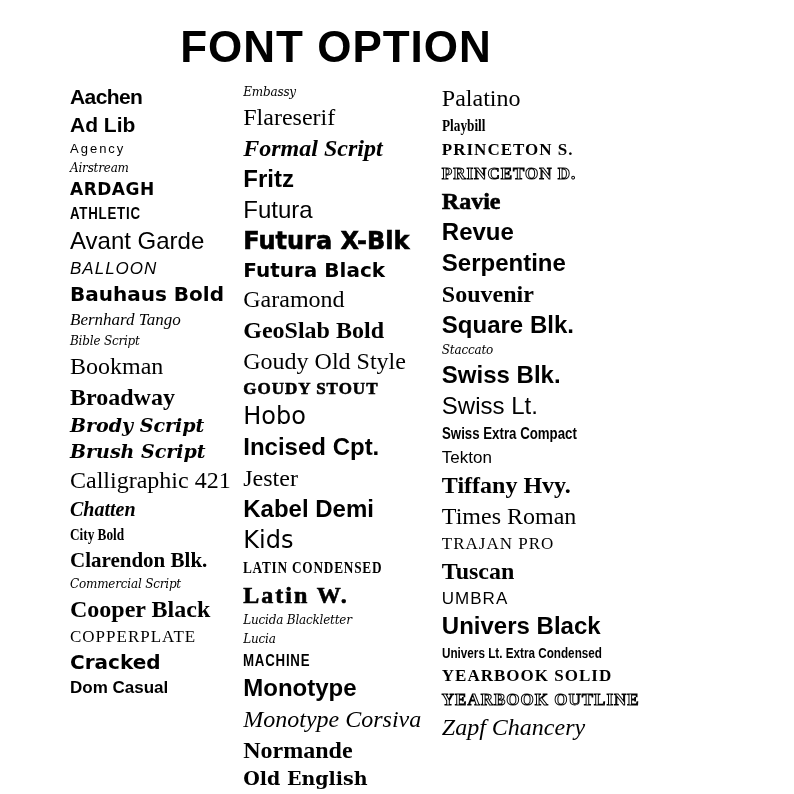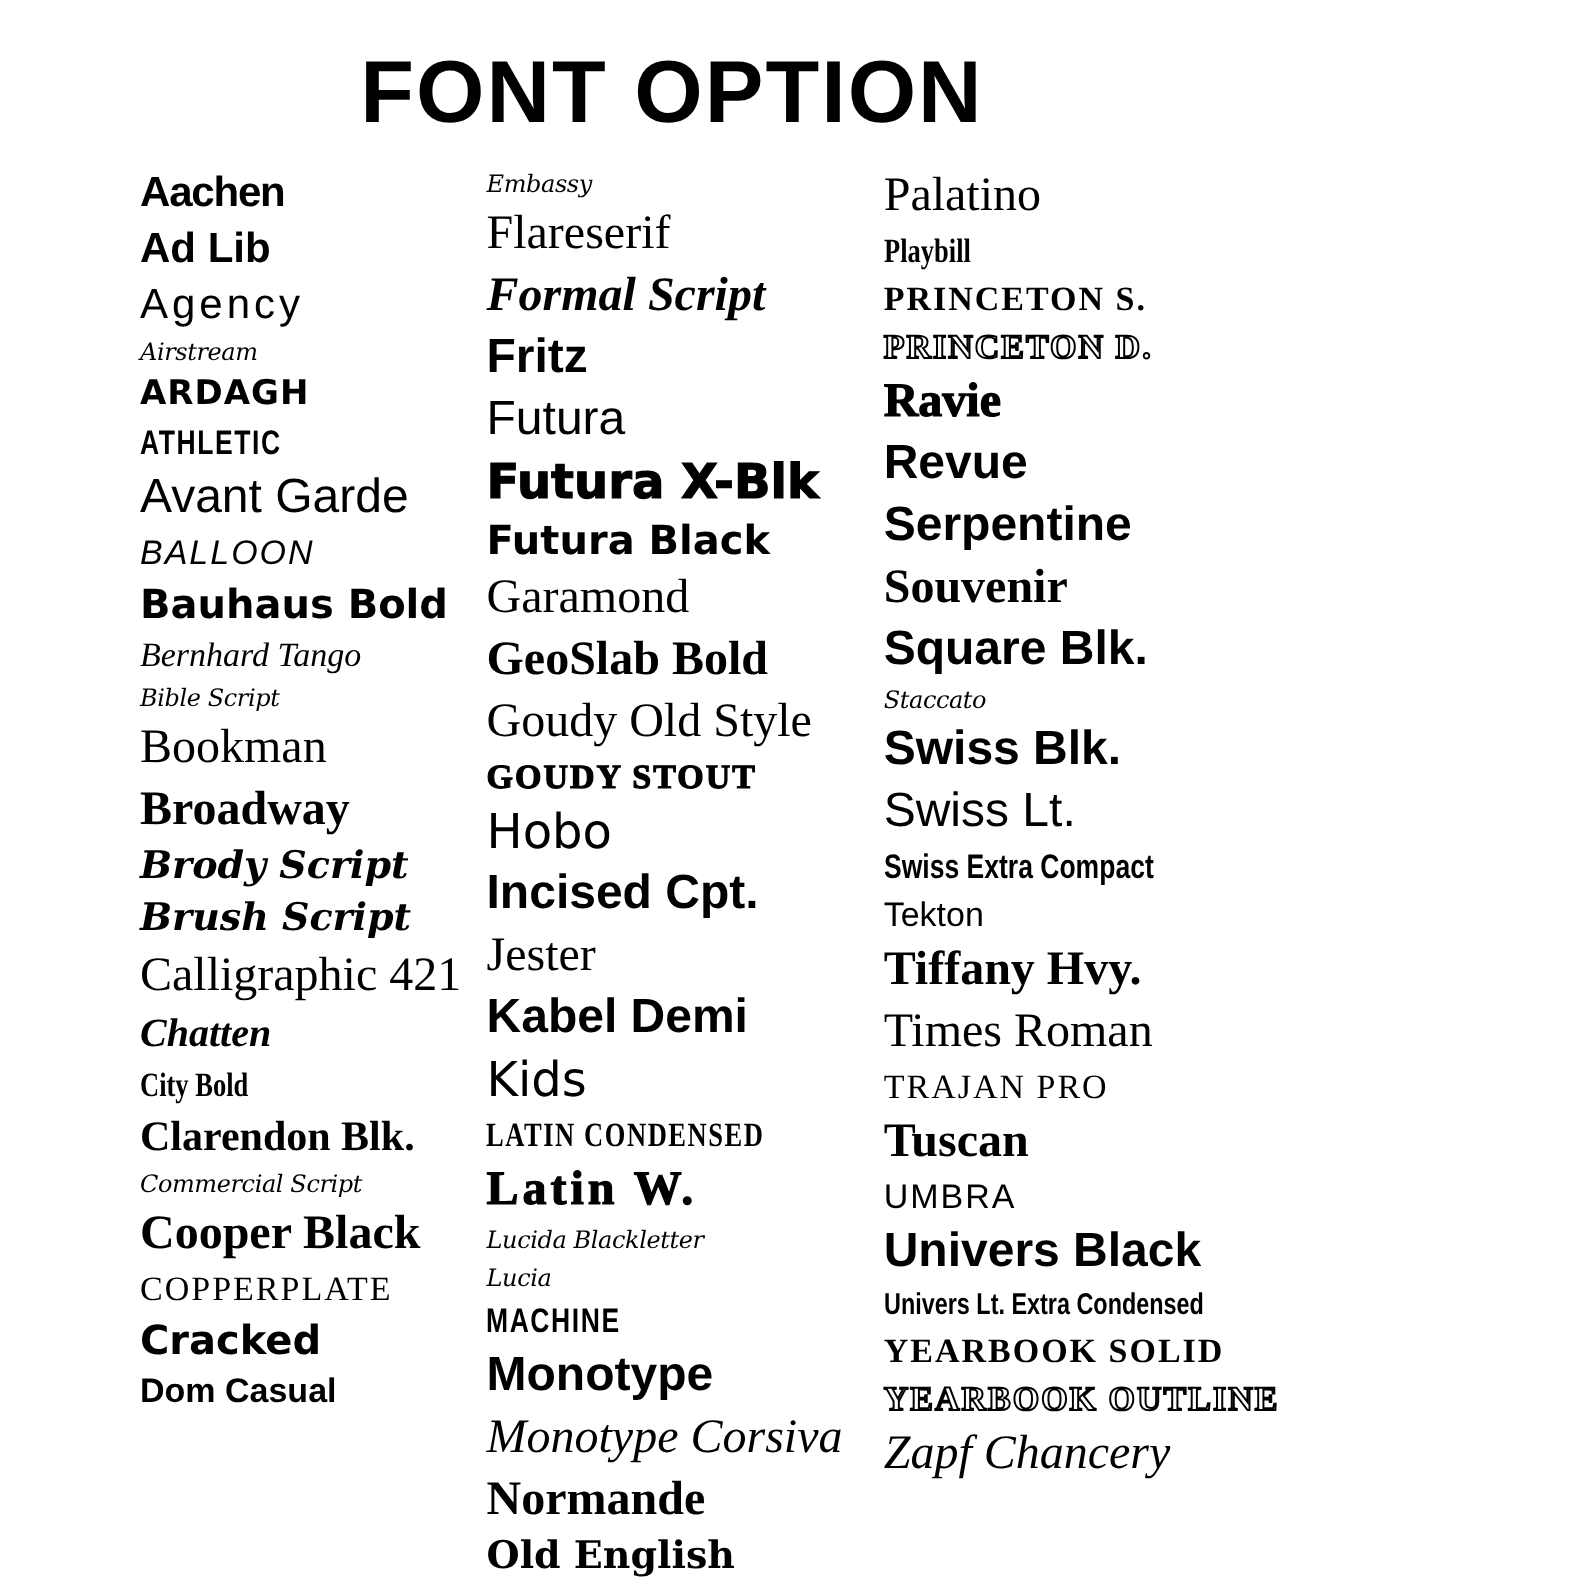"Agency" .s-sans { font-size: 21px -> 13px }
